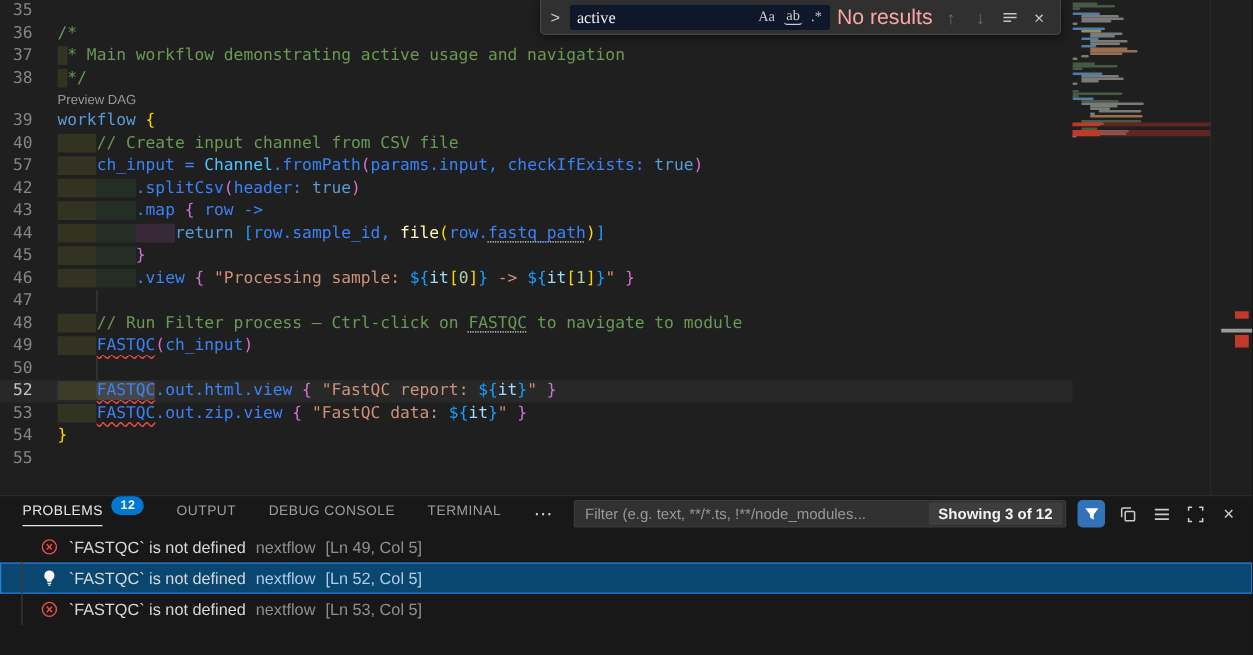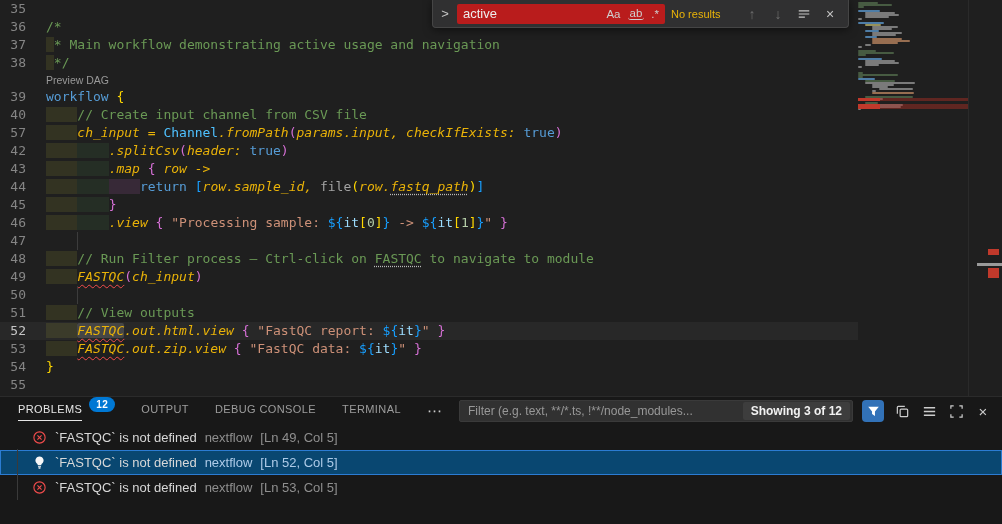"active" .find-input { background: #b91c1c -> #0f172a; font-family: none -> Liberation Serif, serif }
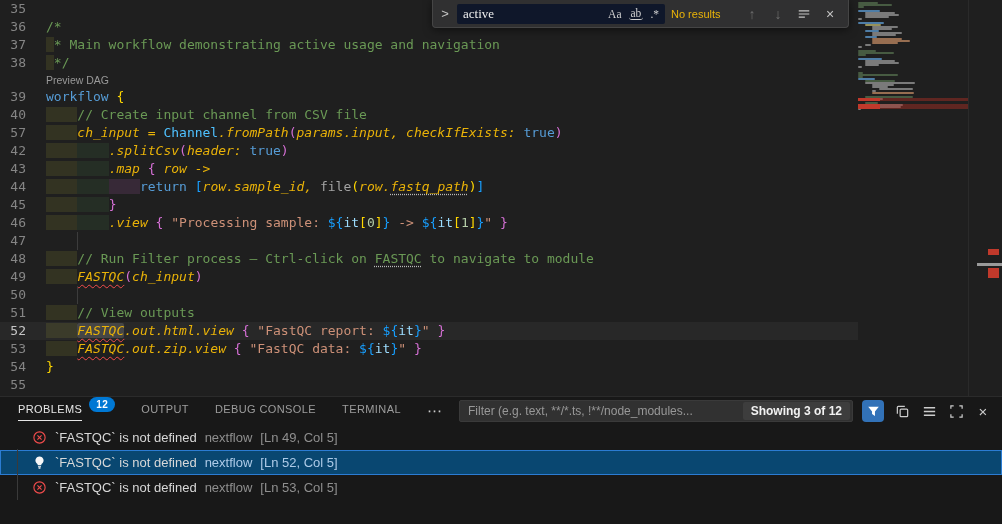"No results" .find-results { color: #eab308 -> #fca5a5; font-size: 11px -> 17px }
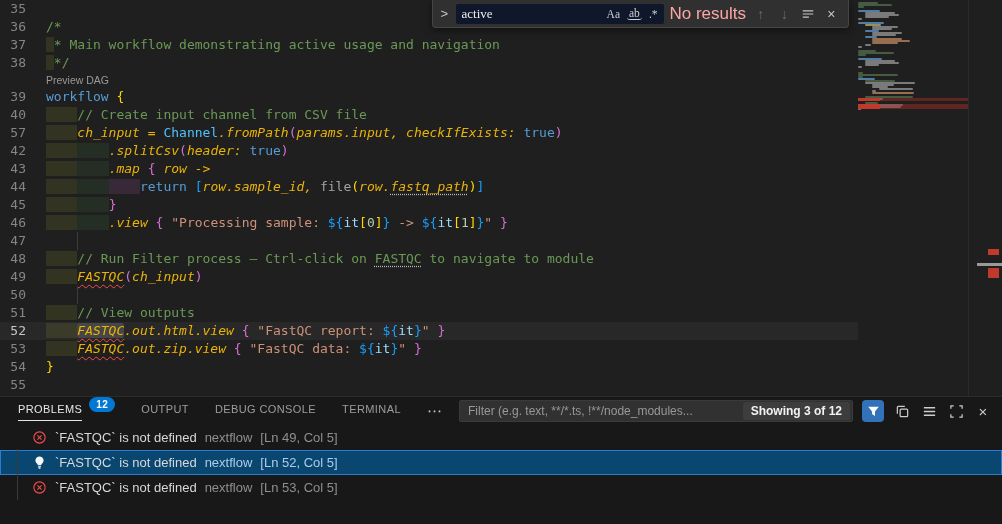"ch_input =" .pl { color: #eab308 -> #3b82f6; font-style: italic -> none }
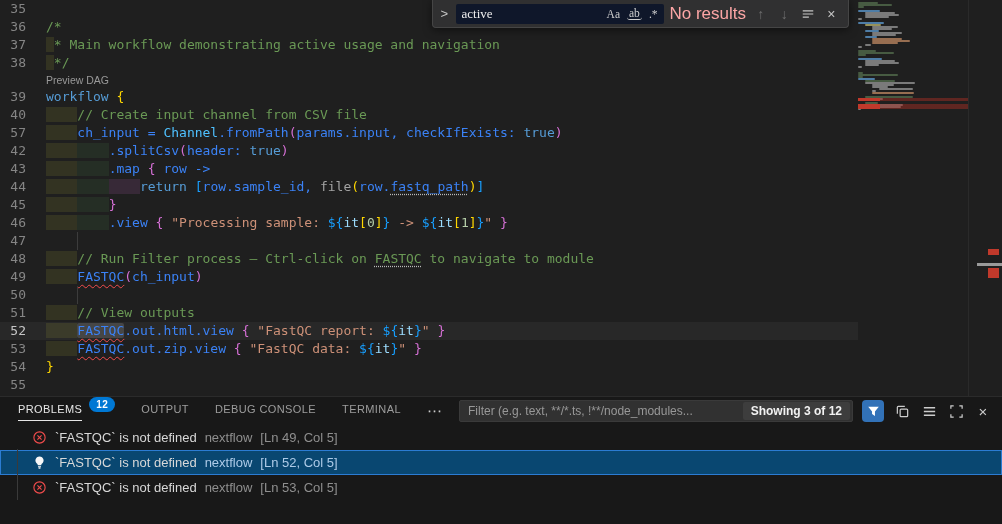"file" .fn { color: #a3a3a3 -> #fef9c3 }
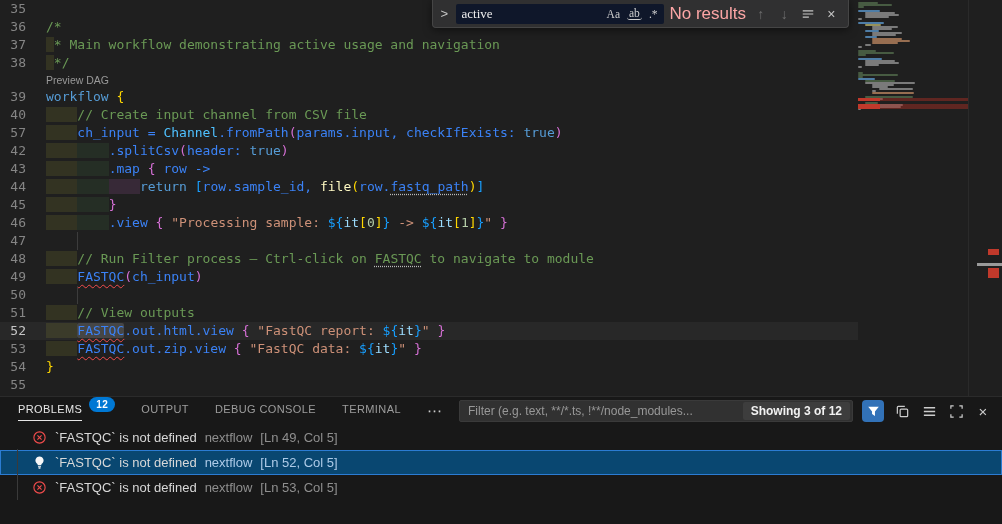"51" div.cl { html: <div><span>51</span><span><span> </span><span>// View outputs</span></span></div> -> none }
